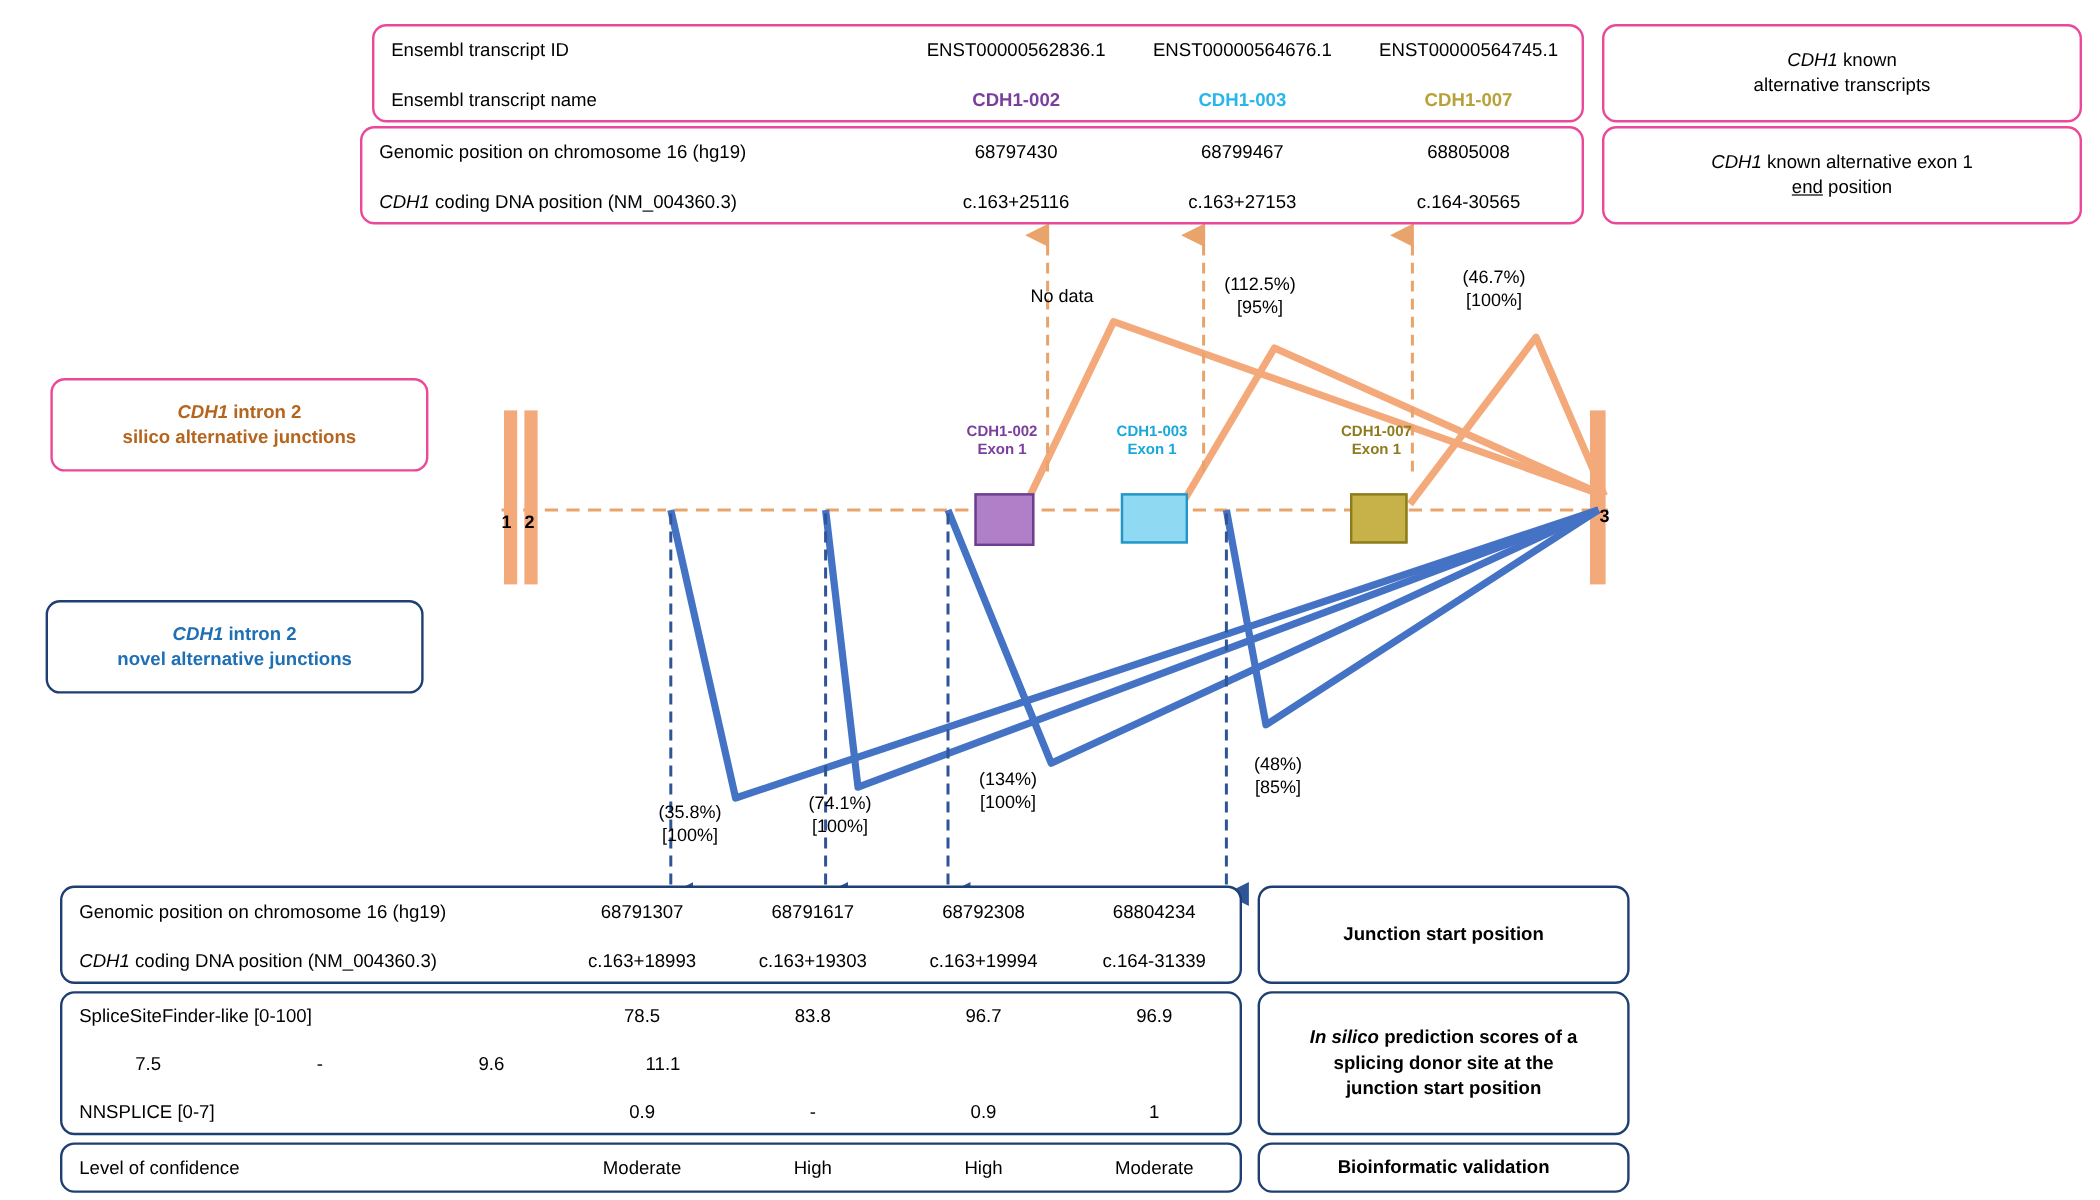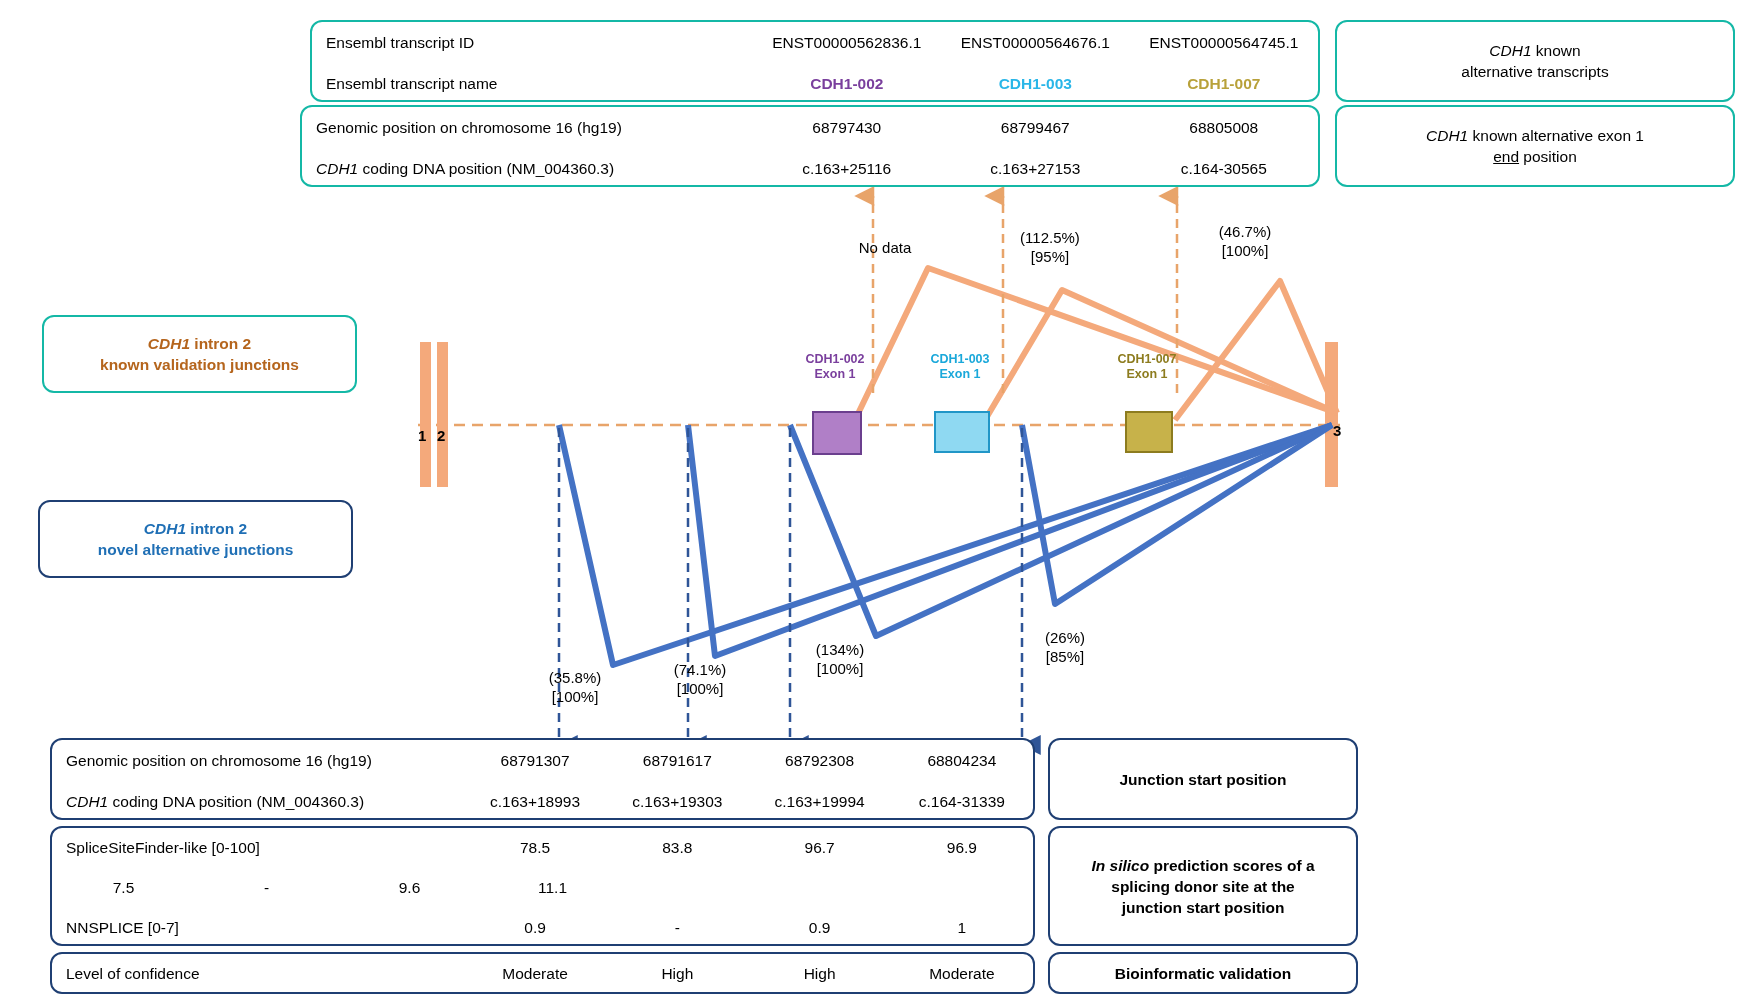"Ensembl transcript ID" .orange-box { border: 2px solid #14b8a6 -> 2px solid #ec4899 }
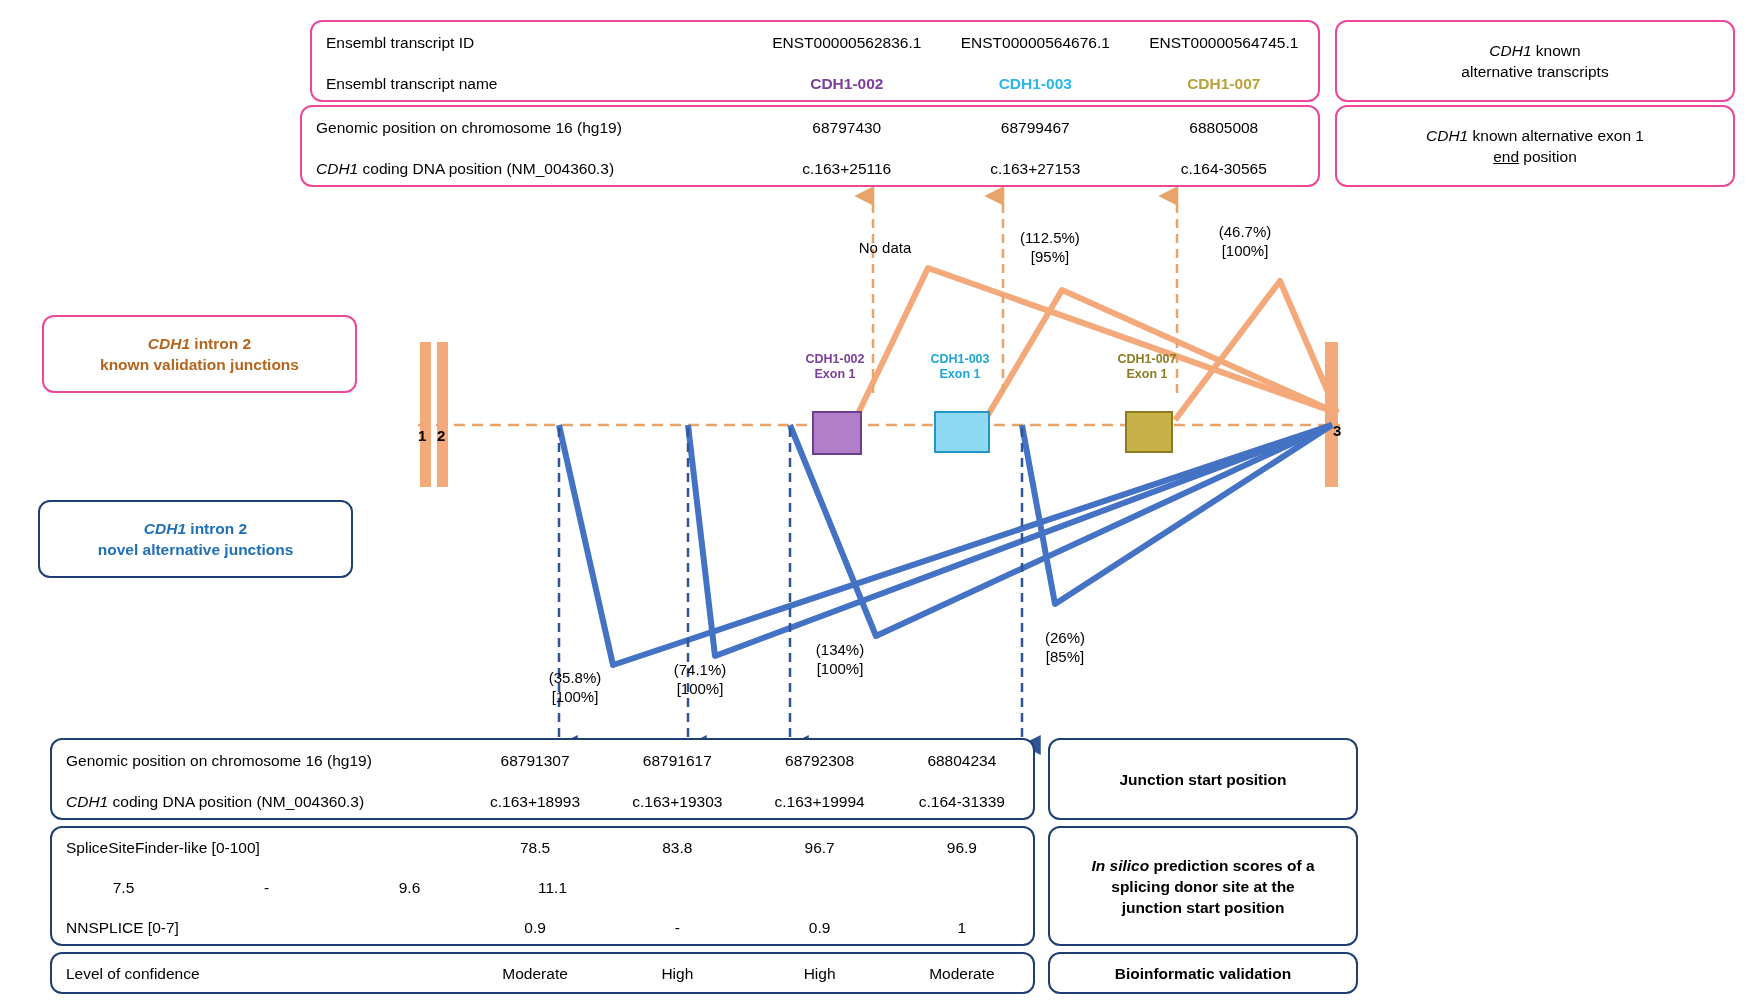"known validation junctions" span { text: known validation -> silico alternative }
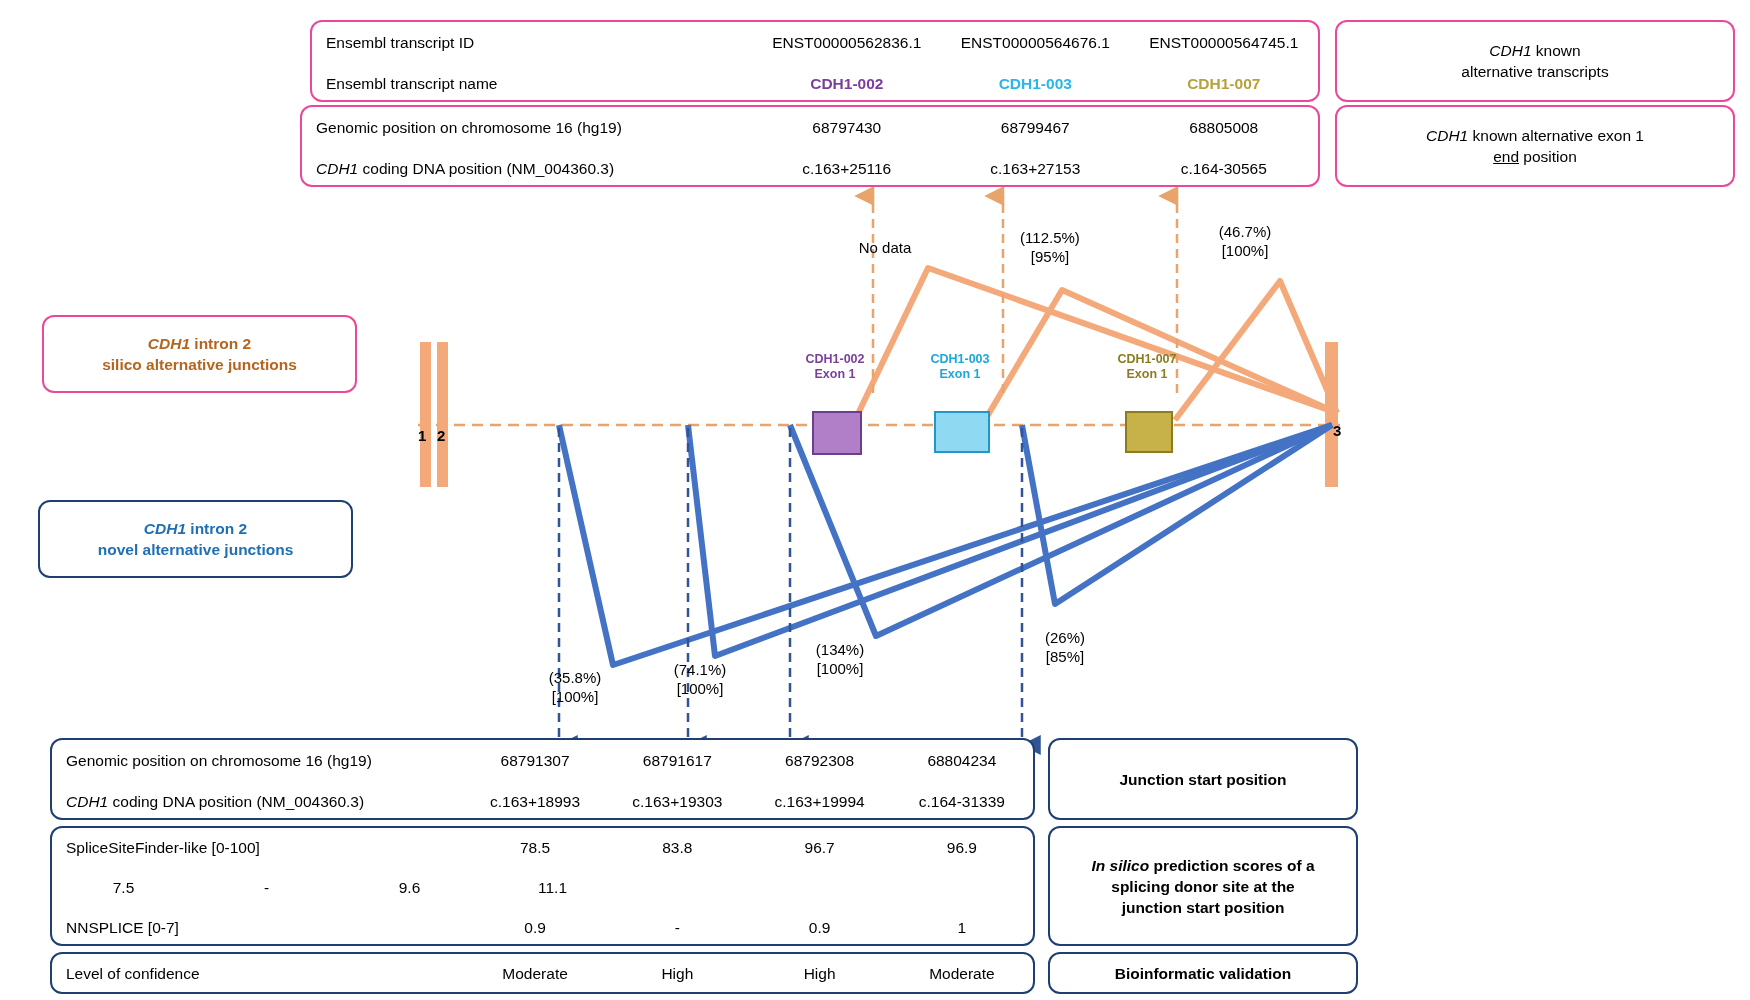"(26%)" span { text: 26% -> 48% }
